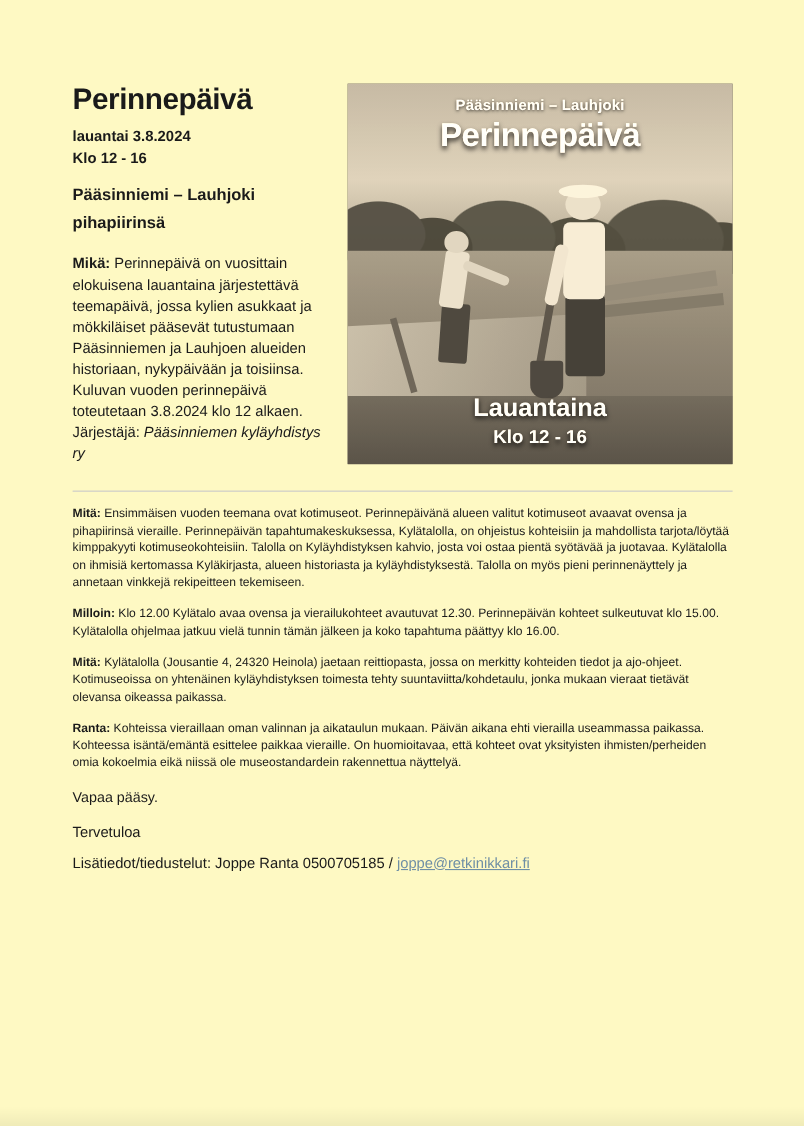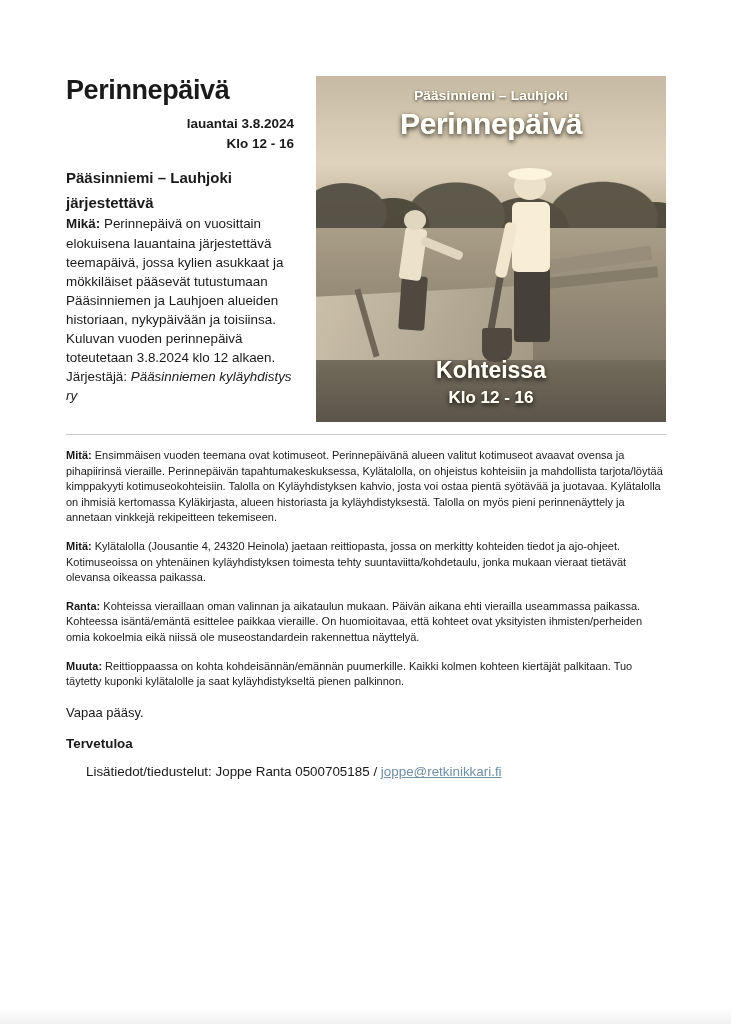"Perinnepäivä" .page { background: #ffffff -> #fef9c3 }
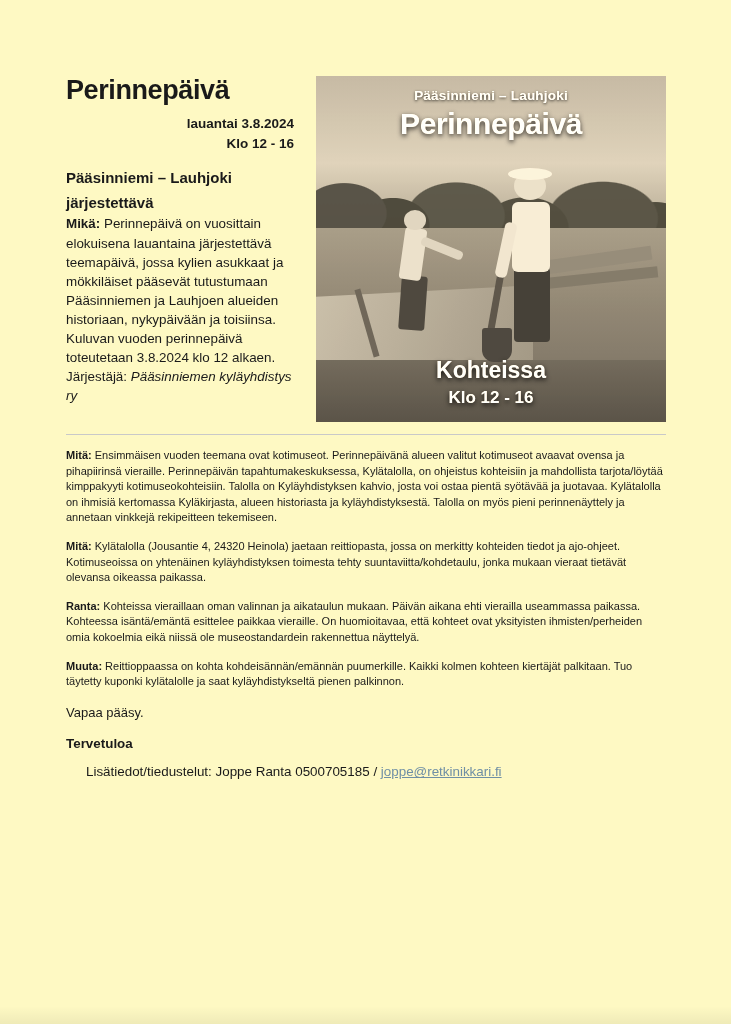"lauantai 3.8.2024" .date-line { text-align: right -> none }
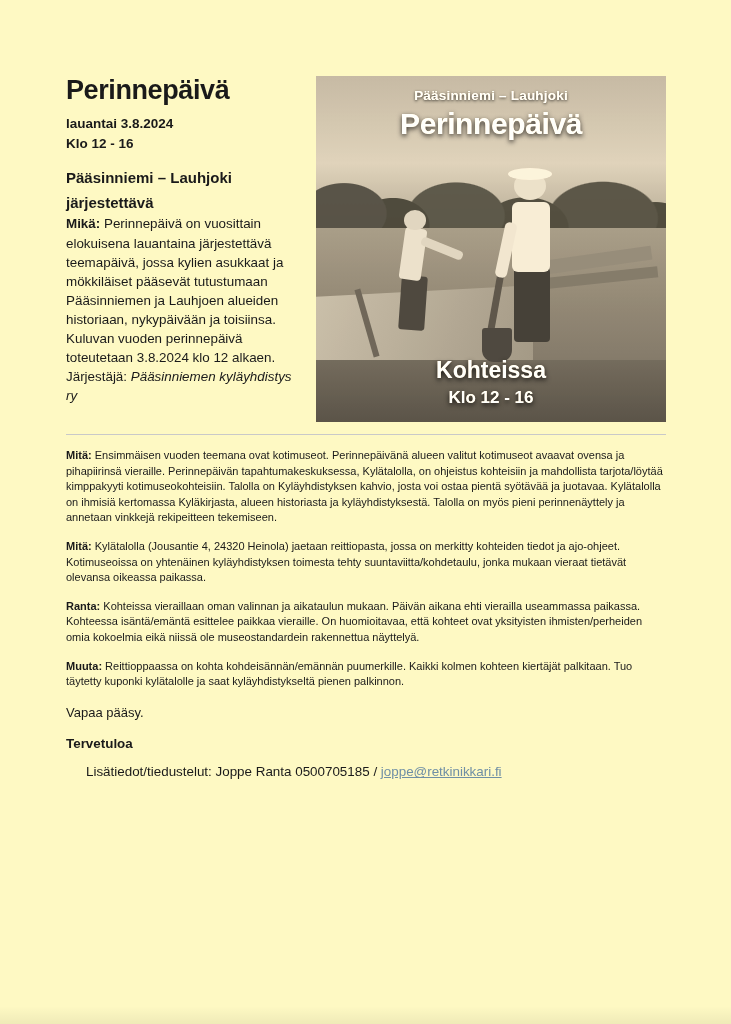"järjestettävä" div.subtitle { text: järjestettävä -> pihapiirinsä }
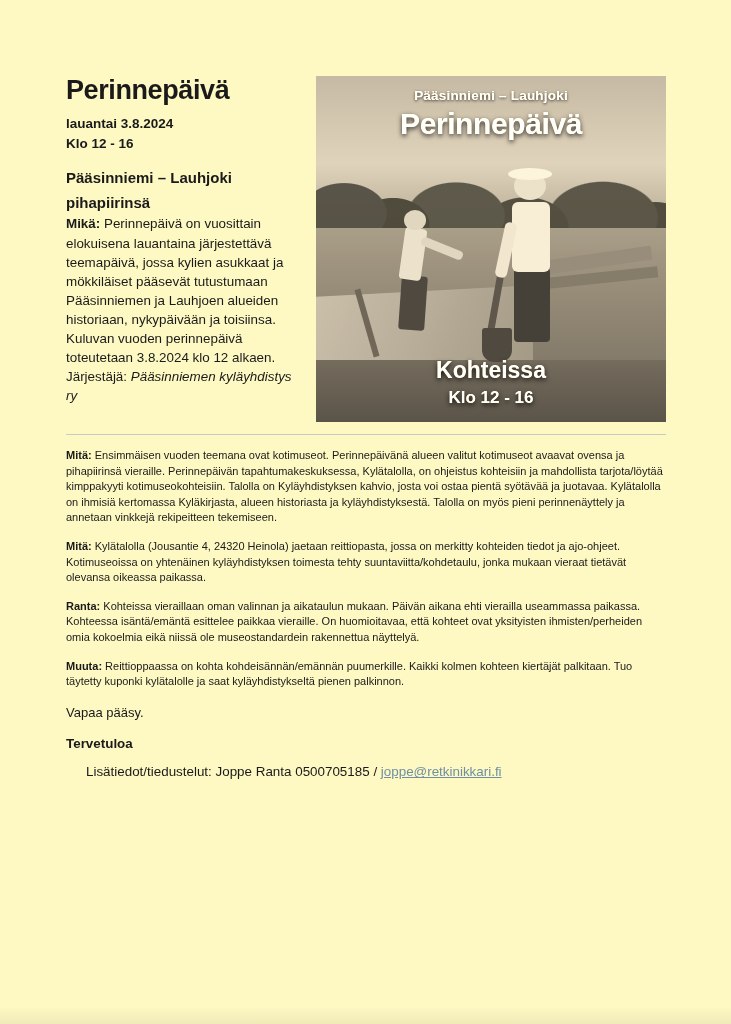"Mikä: Perinnepäivä on vuosittain" .para { margin-top: 0 -> 16px }
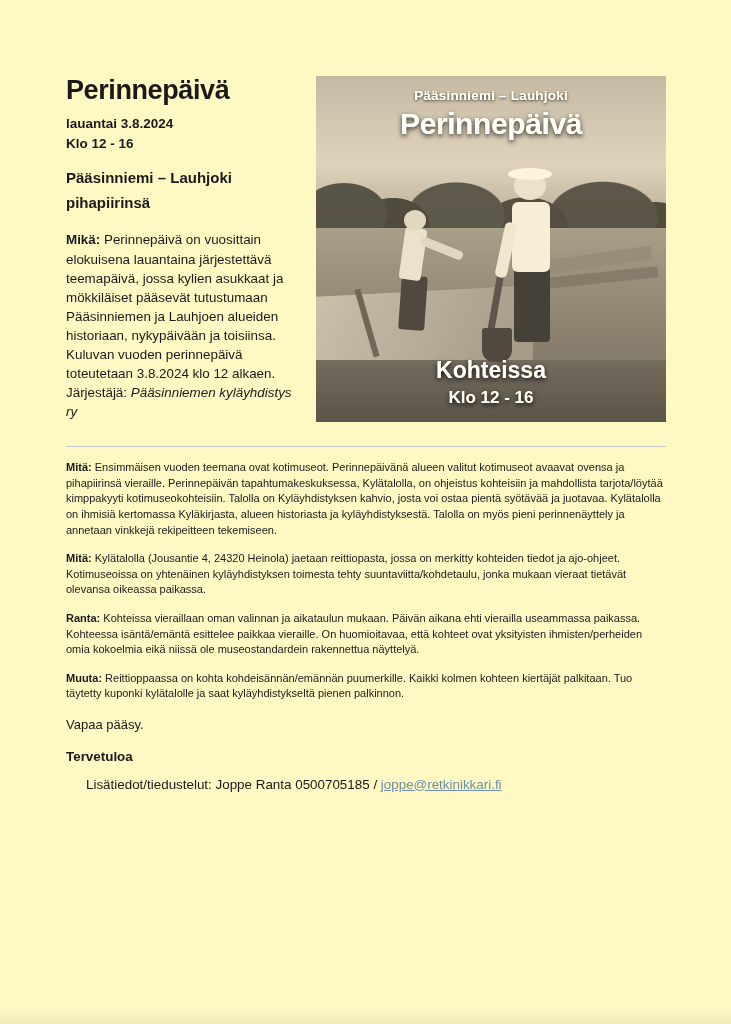"Kohteissa" div.poster-day { text: Kohteissa -> Lauantaina }
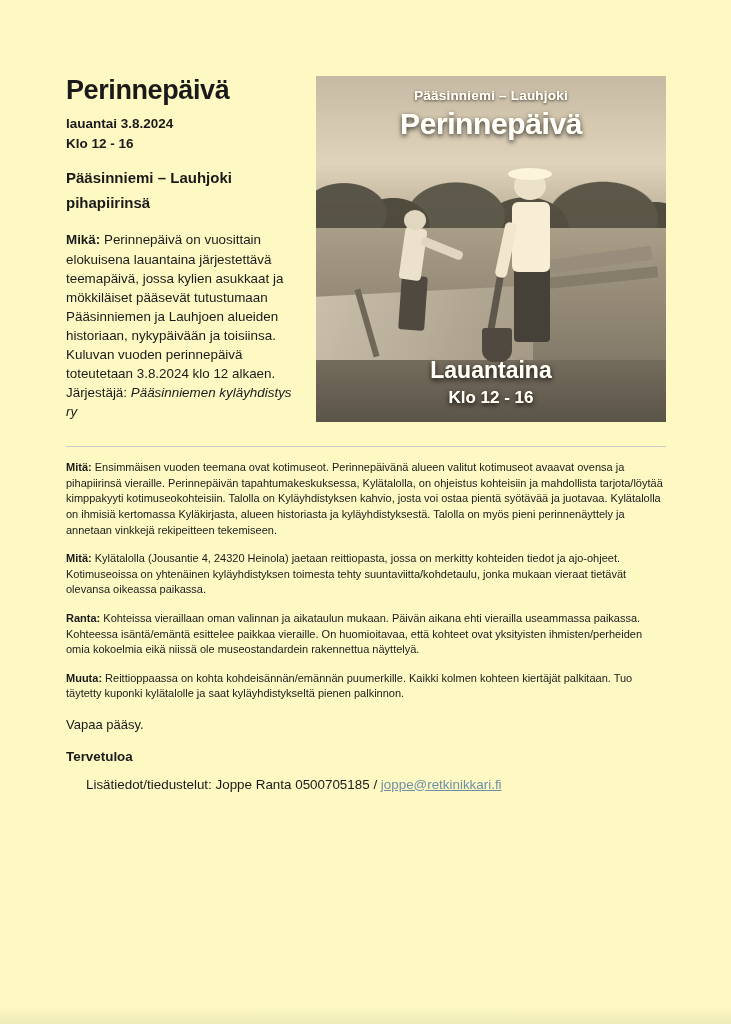"Milloin: Klo 12.00 Kylätalo avaa" p.body-para { html: none -> <p><b>Milloin:</b><span> Klo 12.00 Kylätalo avaa ovensa ja vierailukohteet avautuvat 12.30. Perinnepäivän kohteet sulkeutuvat klo 15.00. Kylätalolla ohjelmaa jatkuu vielä tunnin tämän jälkeen ja koko tapahtuma päättyy klo 16.00.</span></p> }
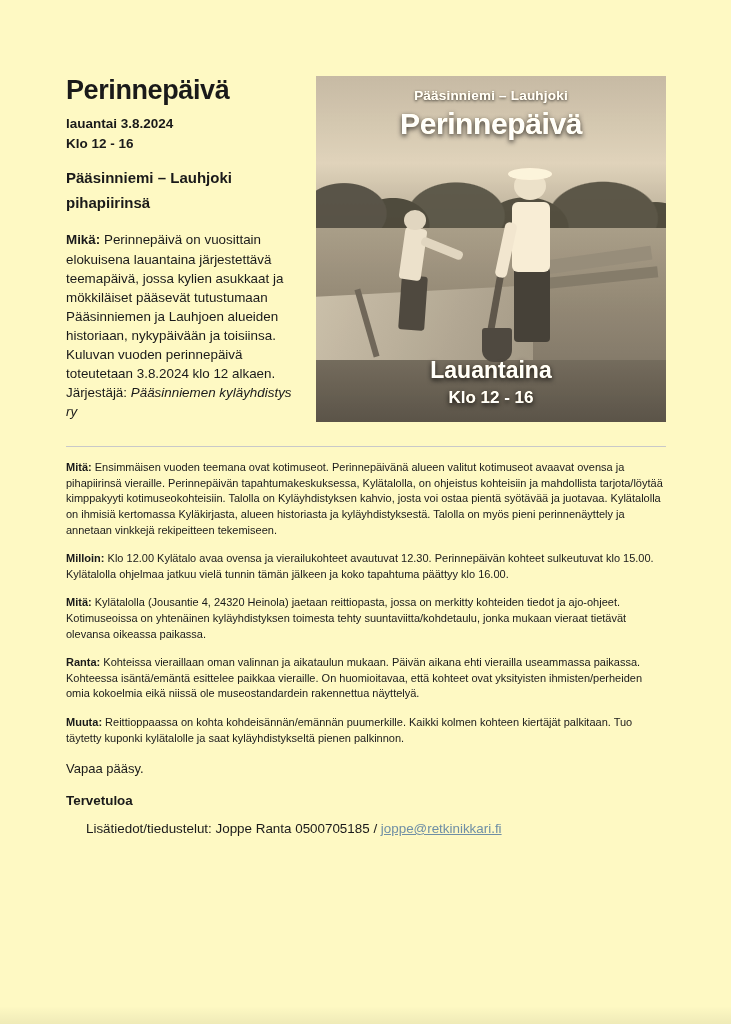"Muuta: Reittioppaassa on kohta" p.body-para { html: <p><b>Muuta:</b><span> Reittioppaassa on kohta kohdeisännän/emännän puumerkille. Kaikki kolmen kohteen kiertäjät palkitaan. Tuo täytetty kuponki kylätalolle ja saat kyläyhdistykseltä pienen palkinnon.</span></p> -> none }
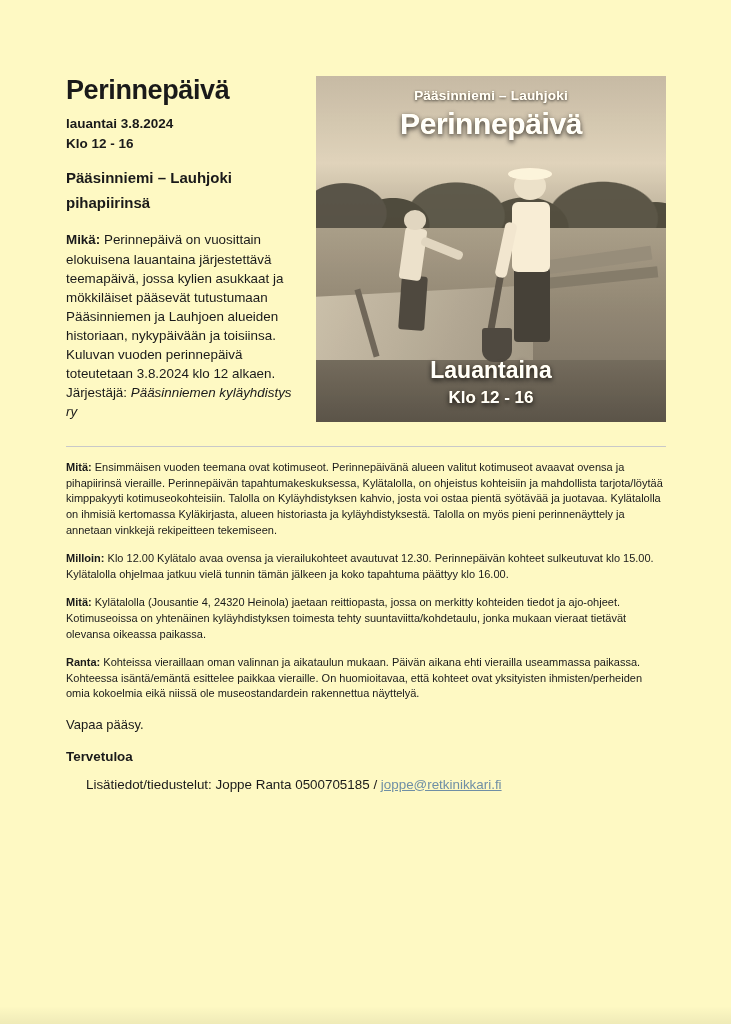"Tervetuloa" .bold-line { font-weight: bold -> normal }
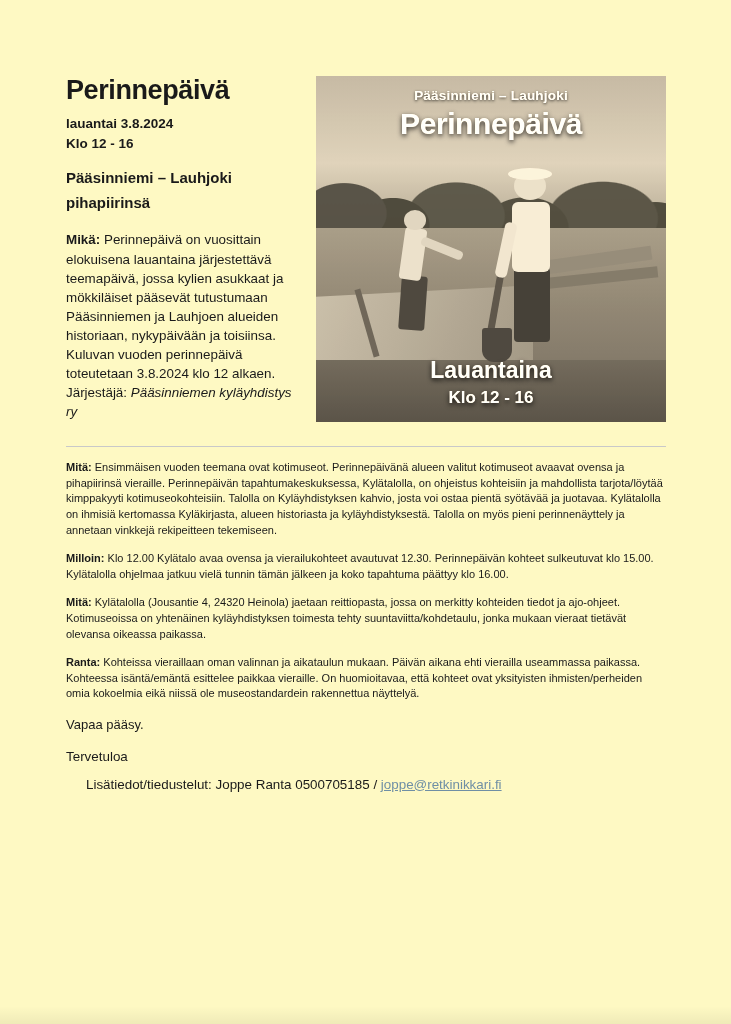"Lisätiedot/tiedustelut: Joppe Ranta" .contact { margin-left: 20px -> none }
